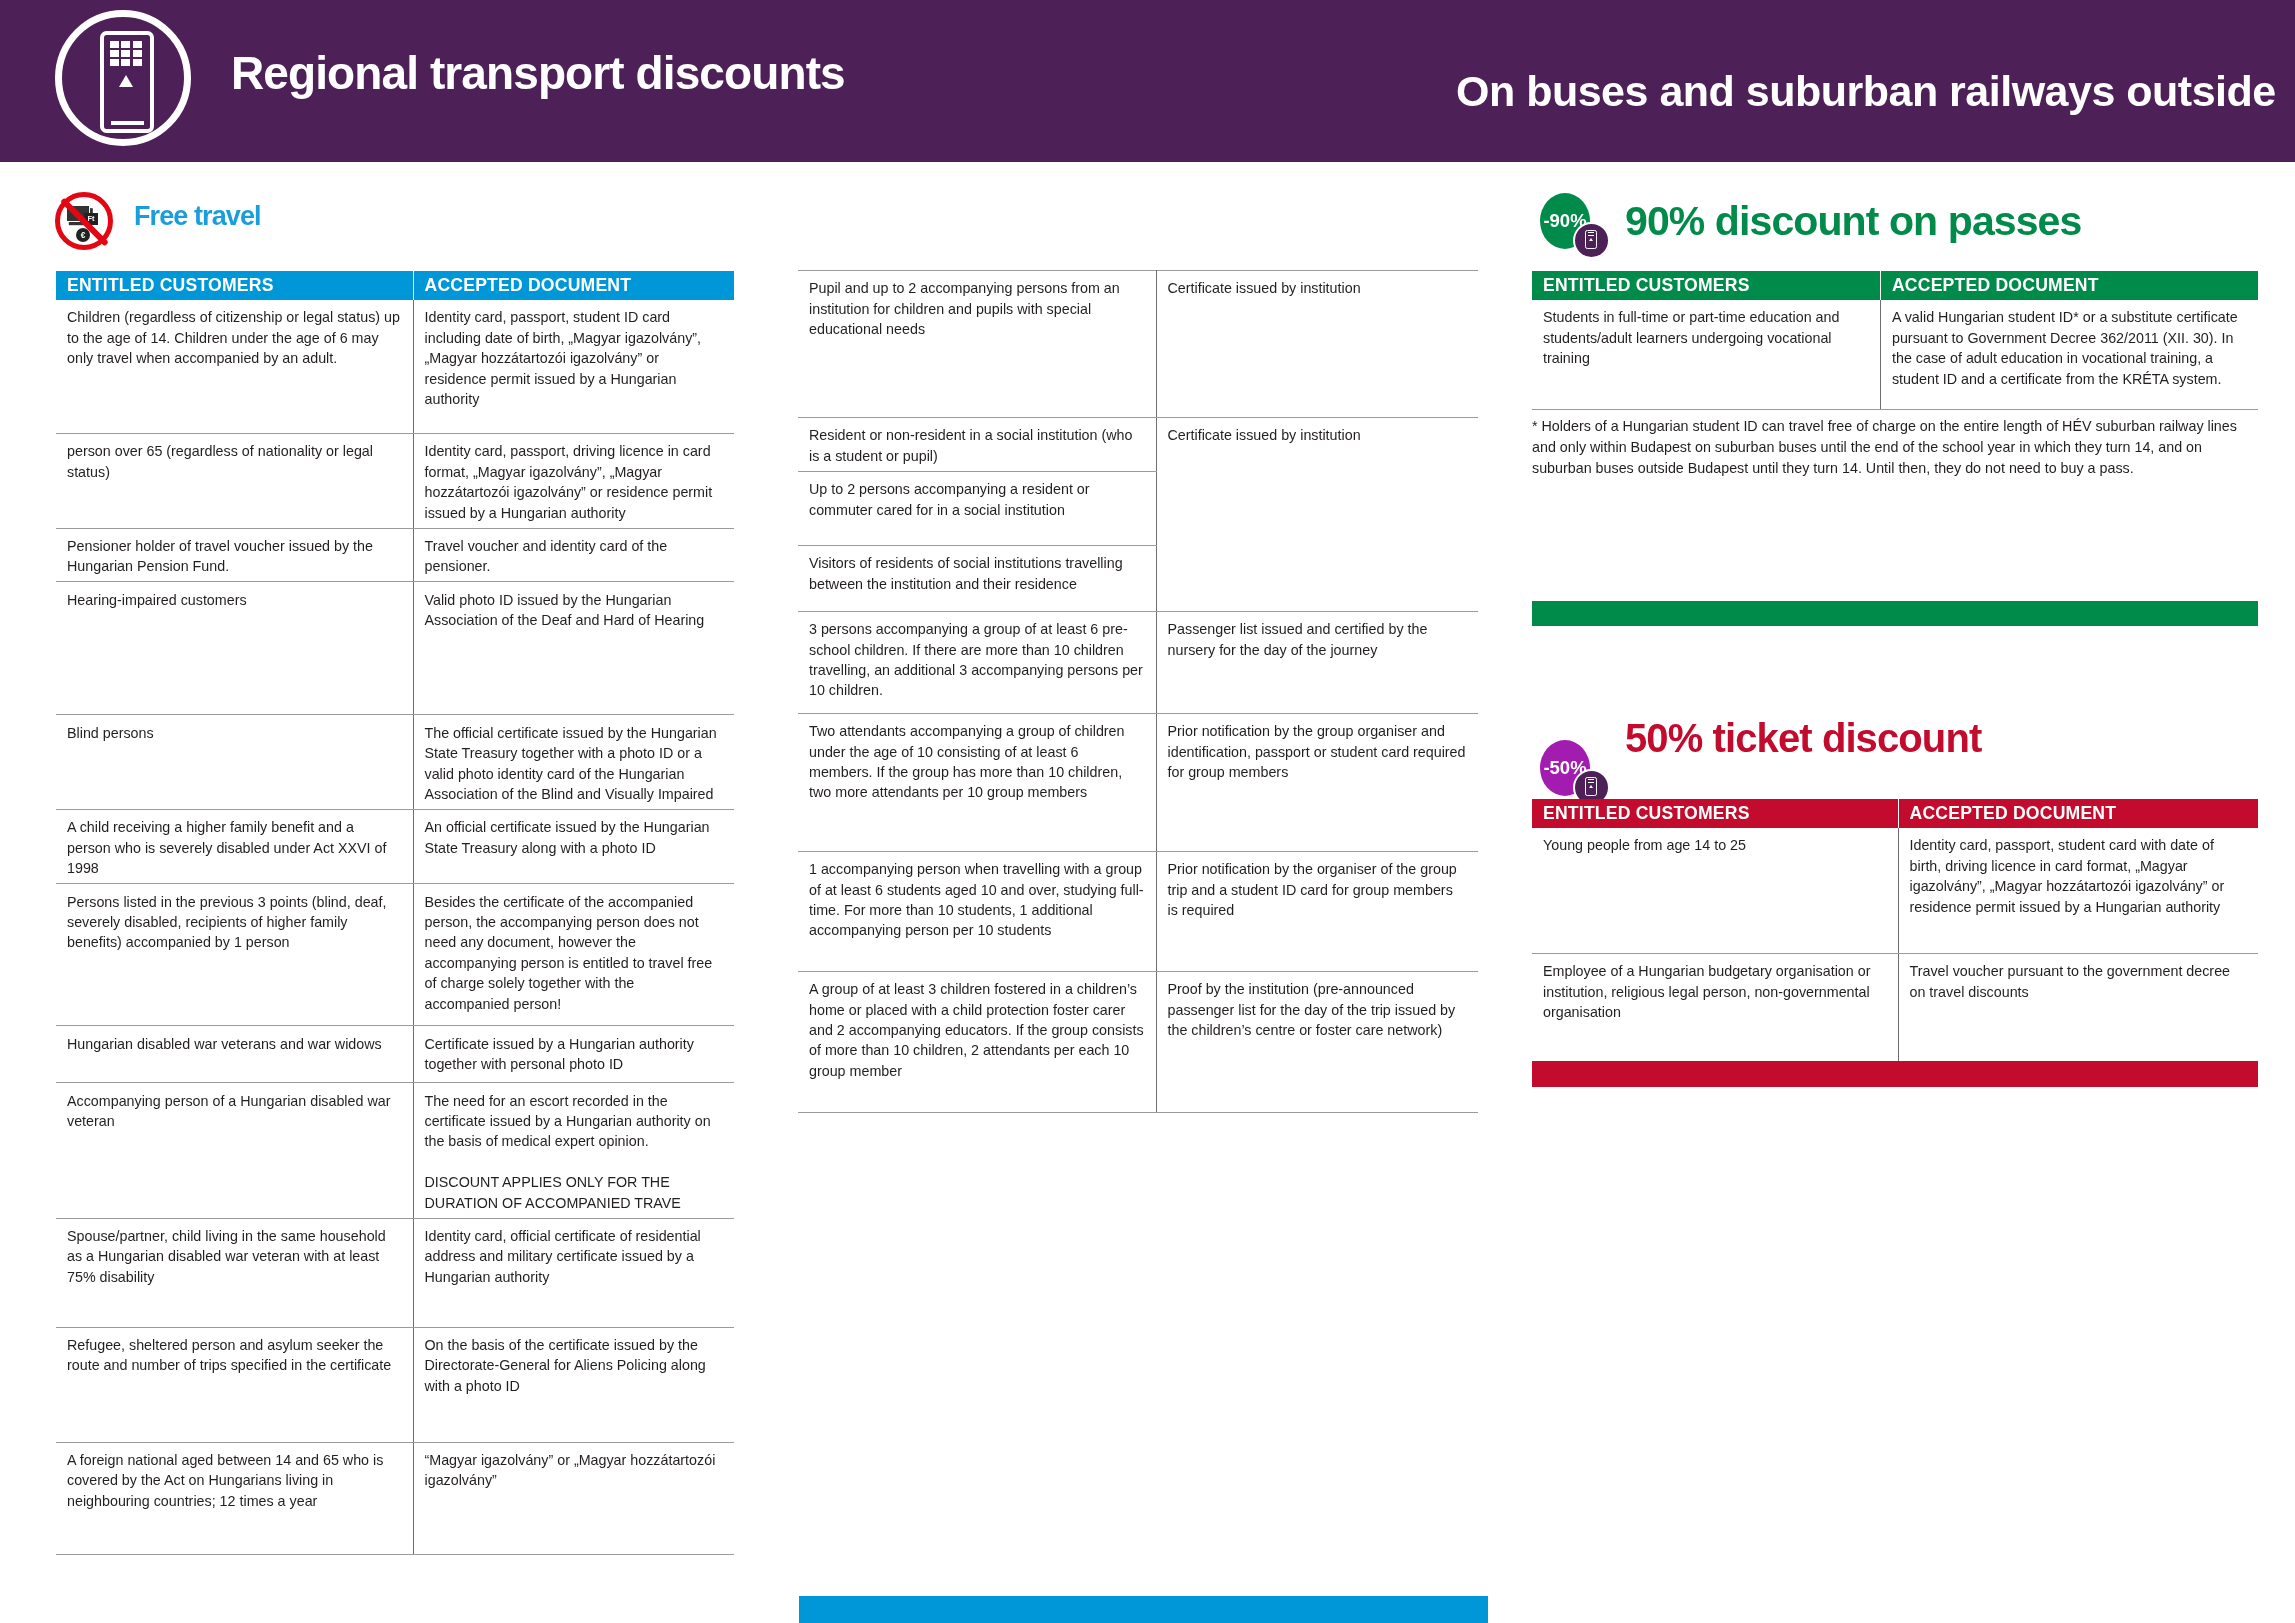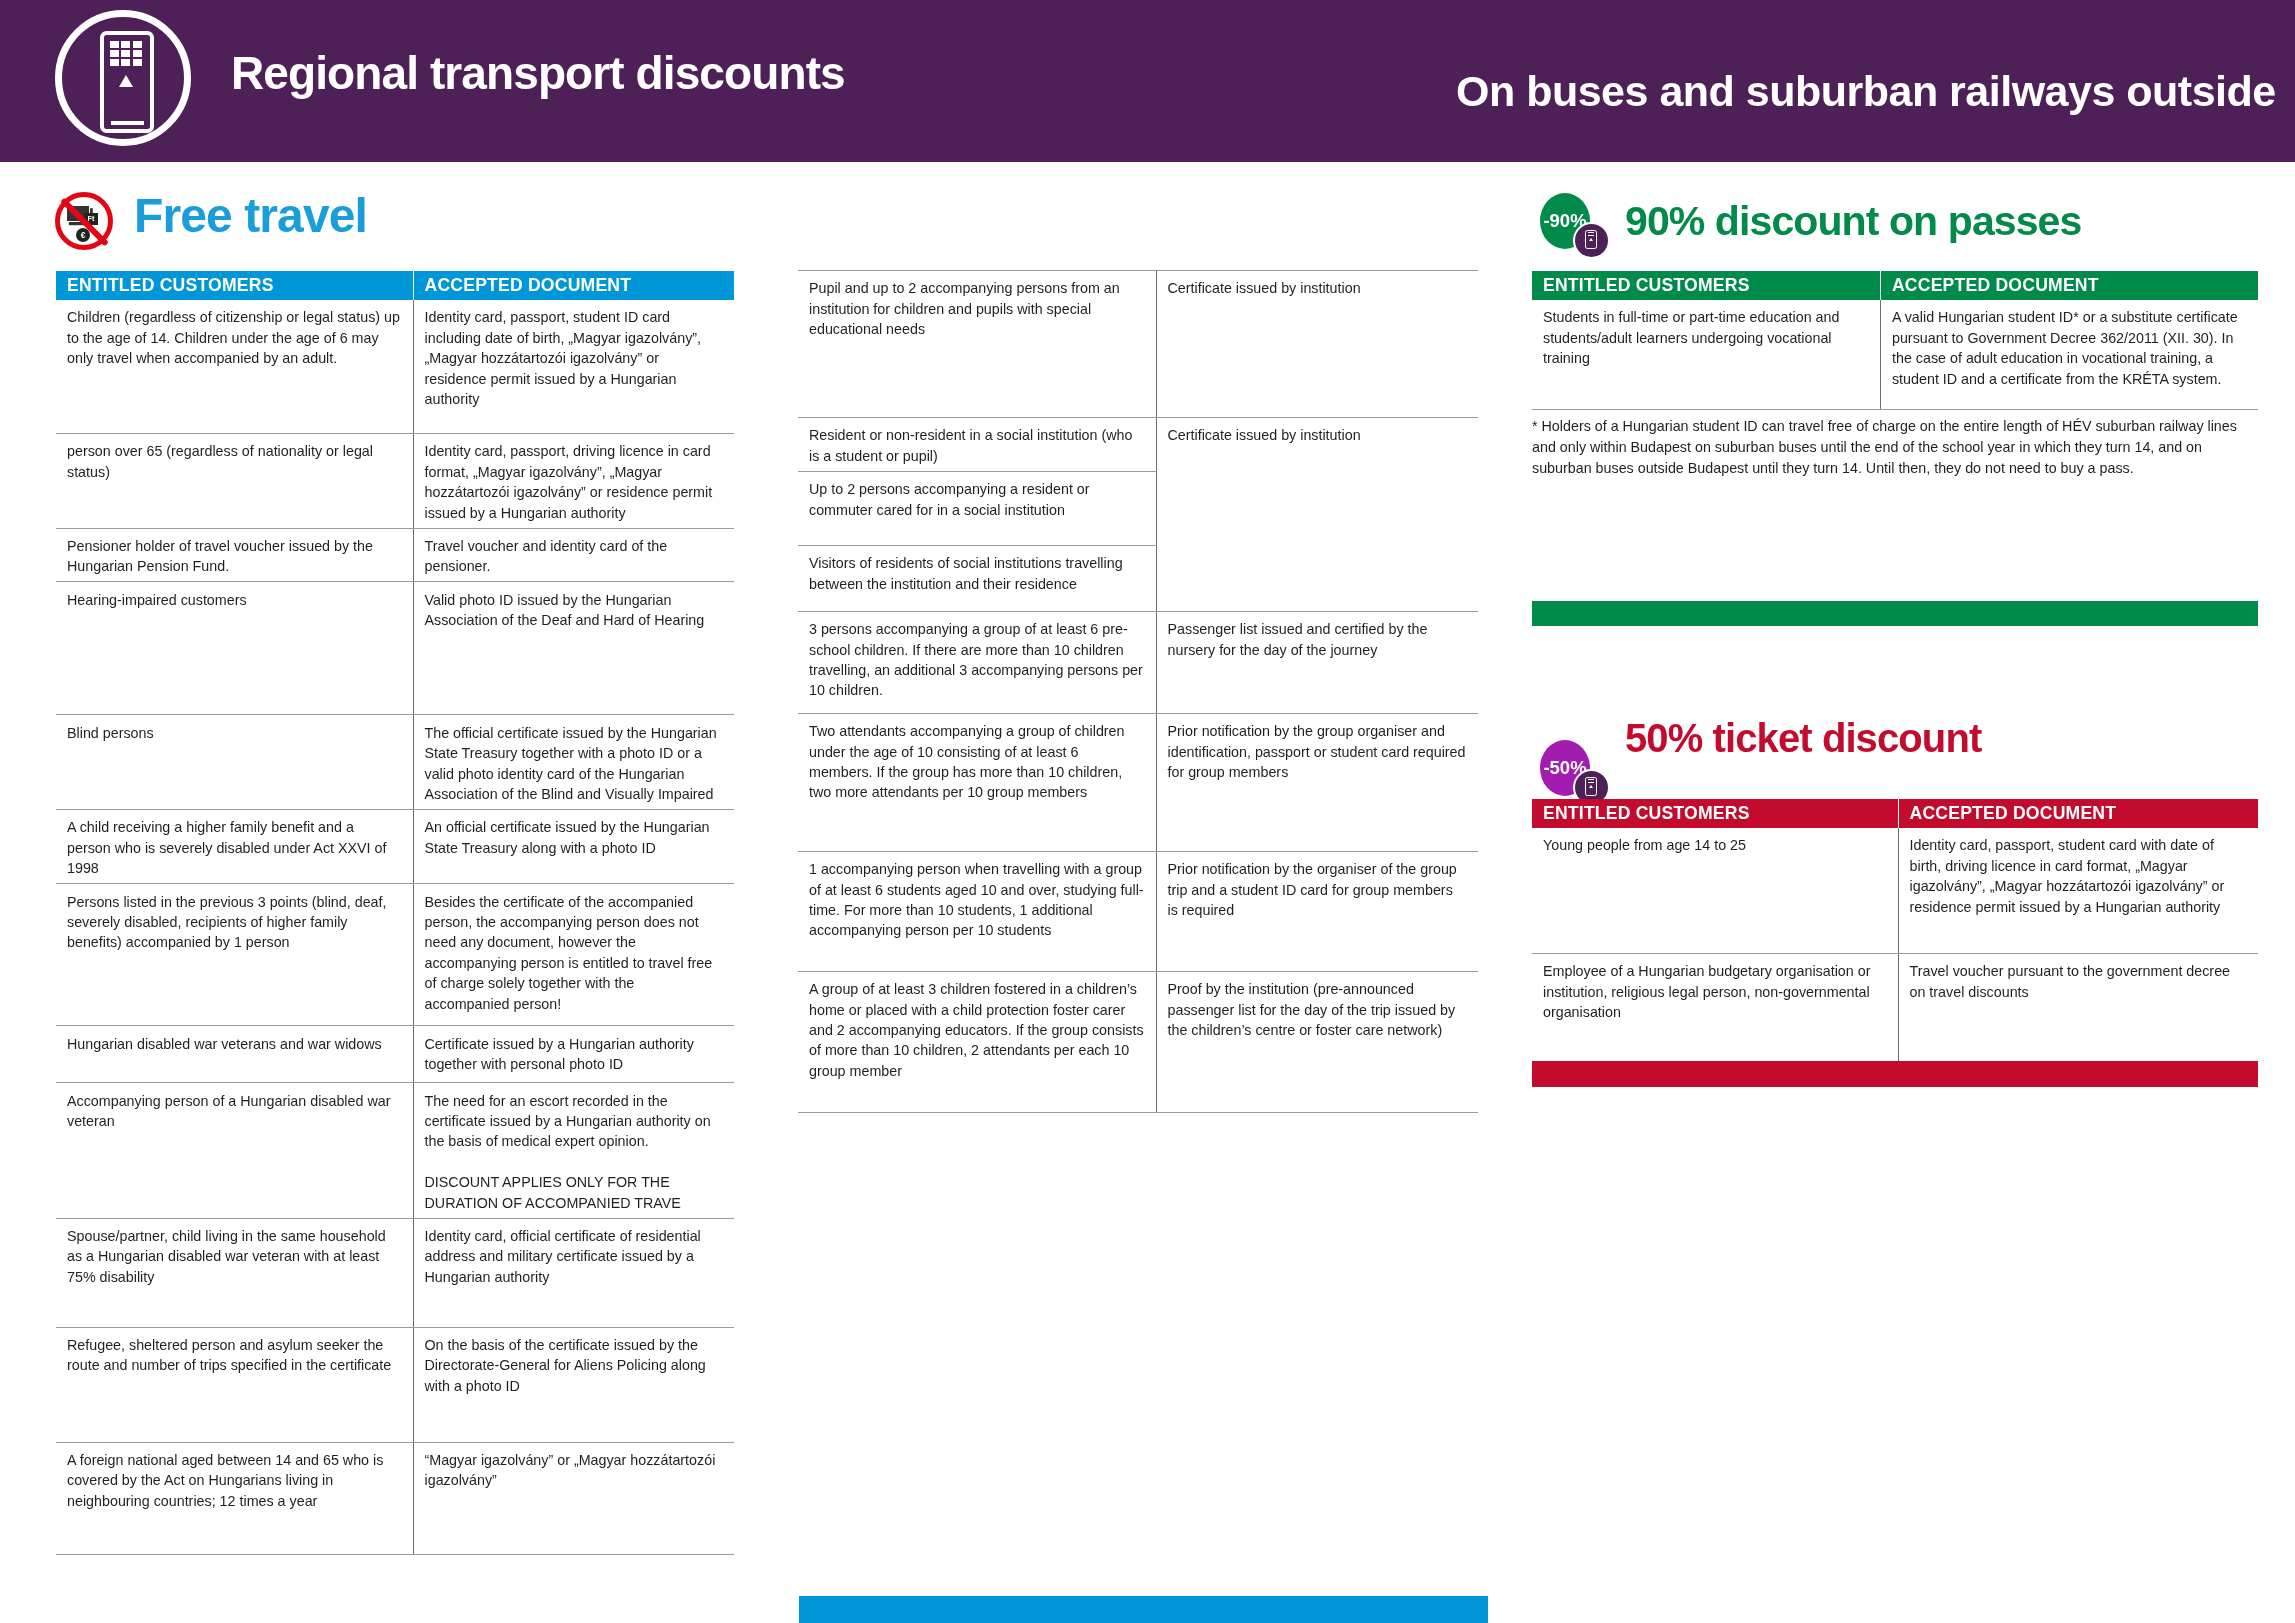"Free travel" #free-title { font-size: 48px -> 27px; top: 188px -> 201px }
